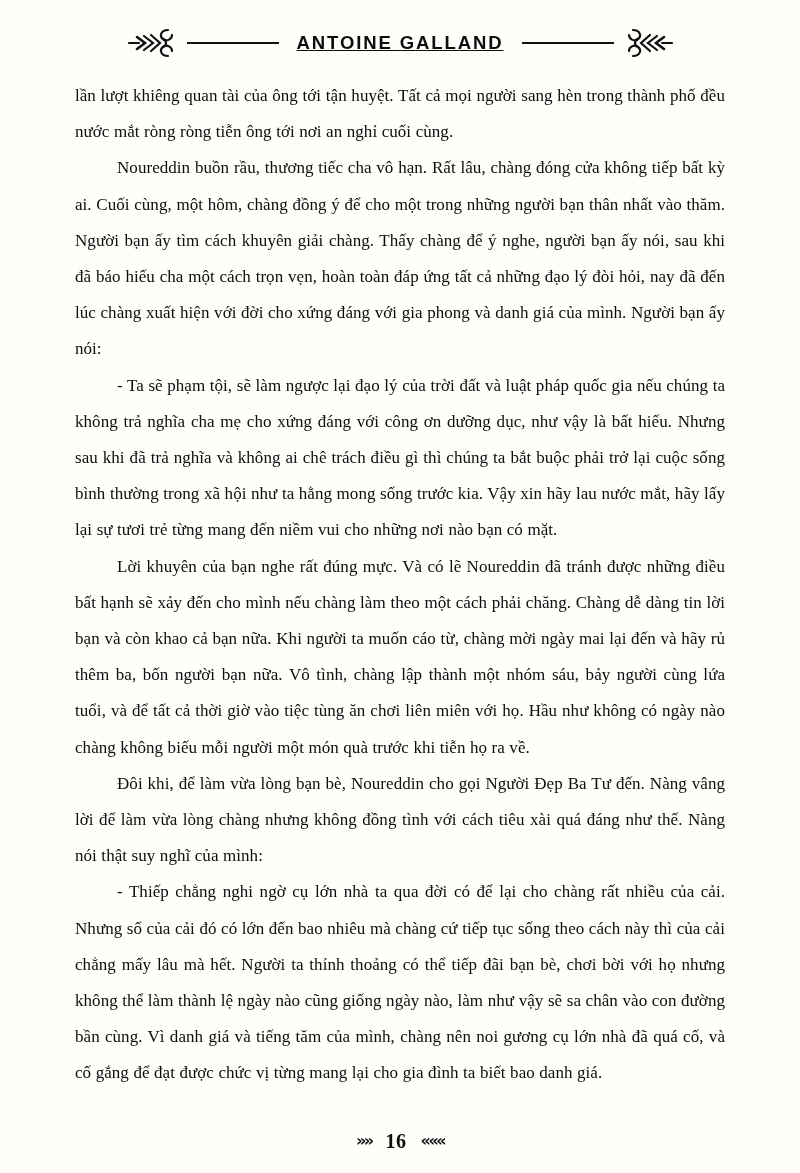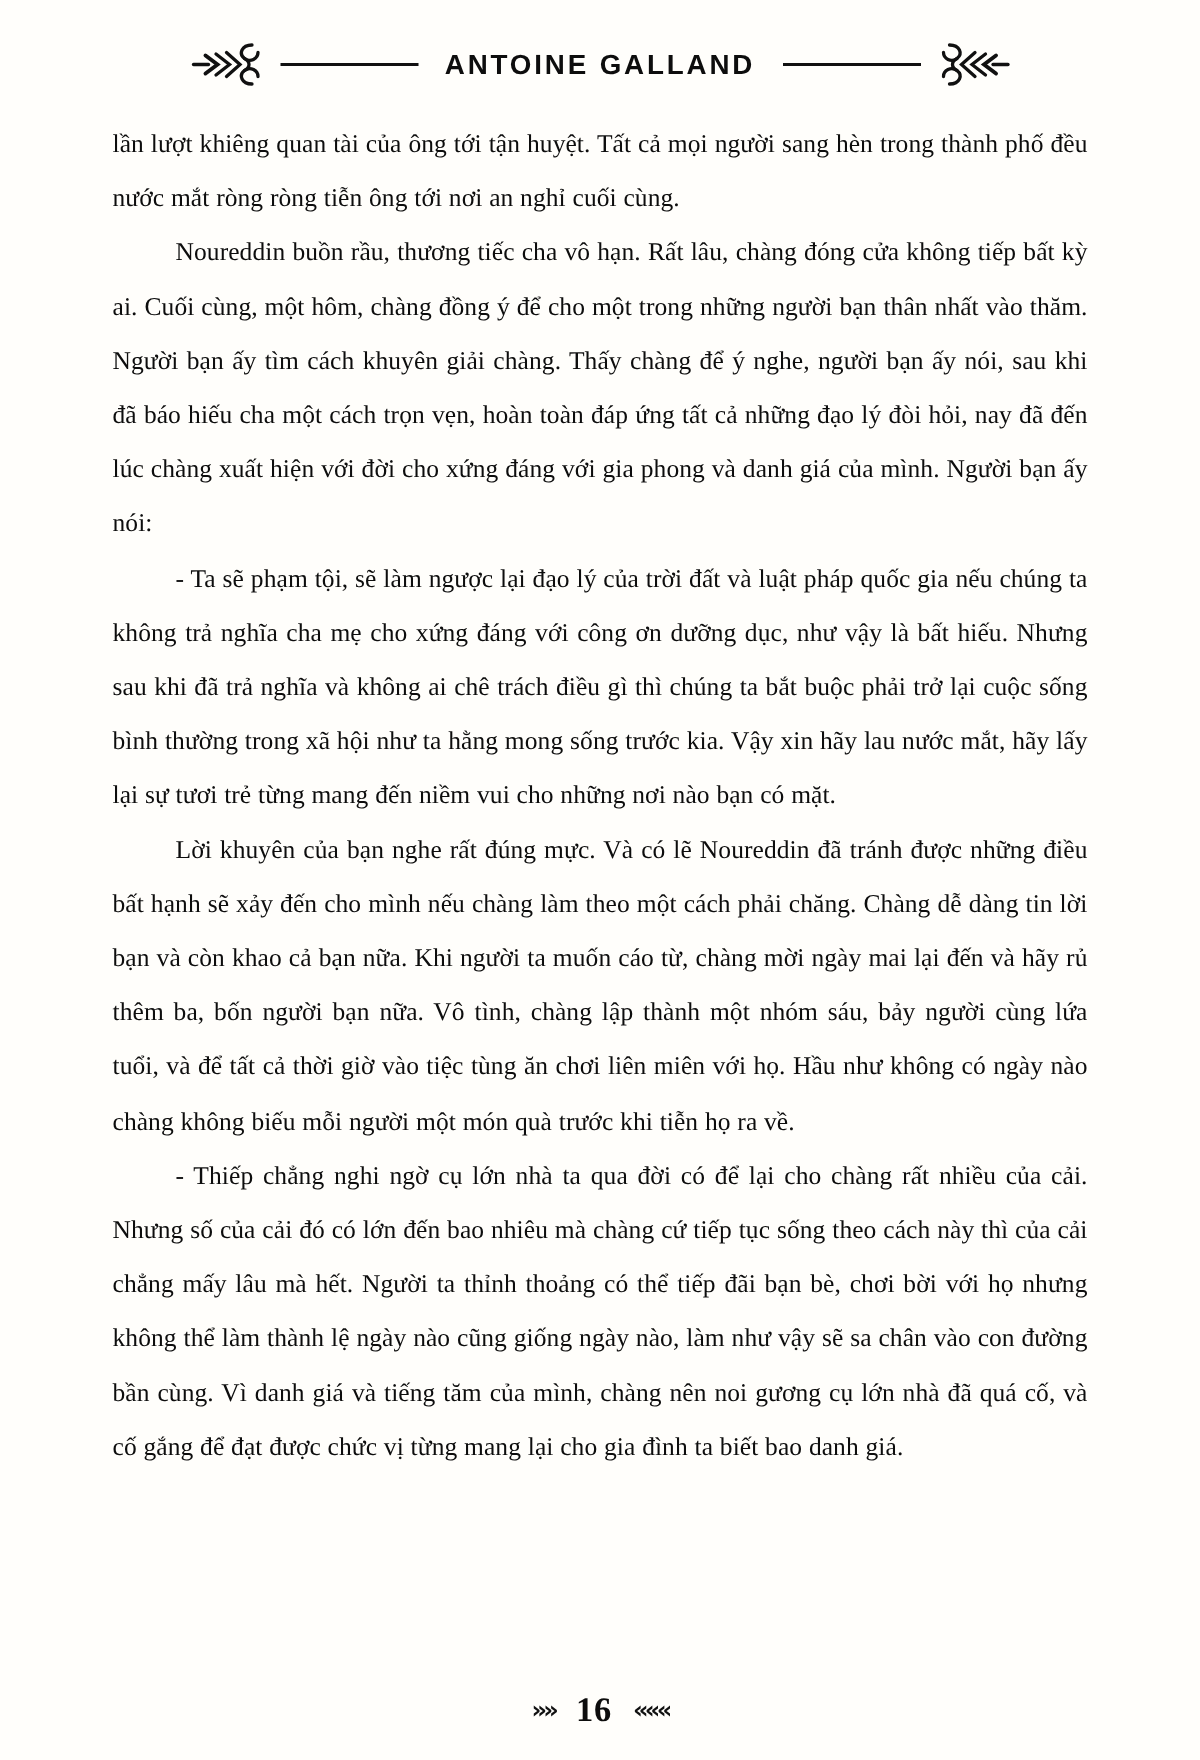"ANTOINE GALLAND" .running-head { text-decoration: none -> underline }
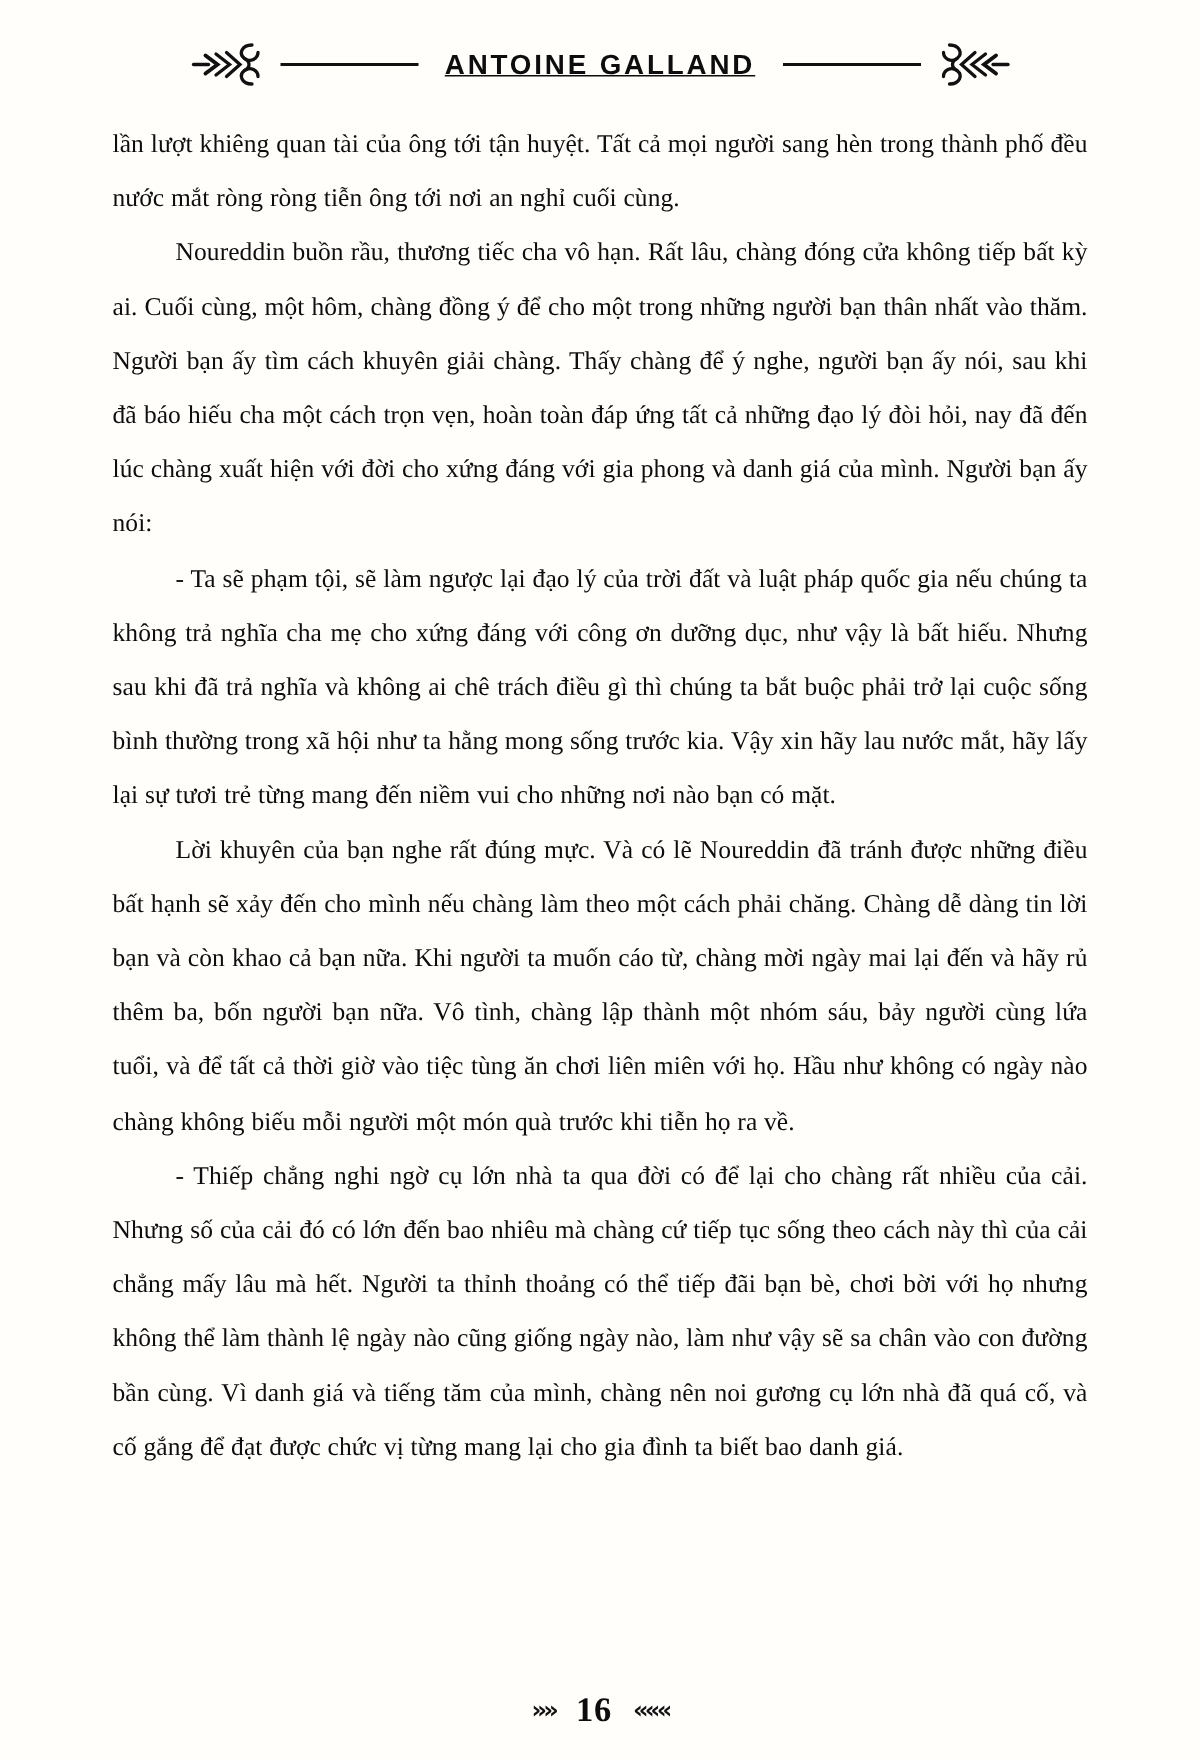"Đôi khi, để làm vừa" p.para { html: none -> <p>Đôi khi, để làm vừa lòng bạn bè, Noureddin cho gọi Người Đẹp Ba Tư đến. Nàng vâng lời để làm vừa lòng chàng nhưng không đồng tình với cách tiêu xài quá đáng như thế. Nàng nói thật suy nghĩ của mình:</p> }
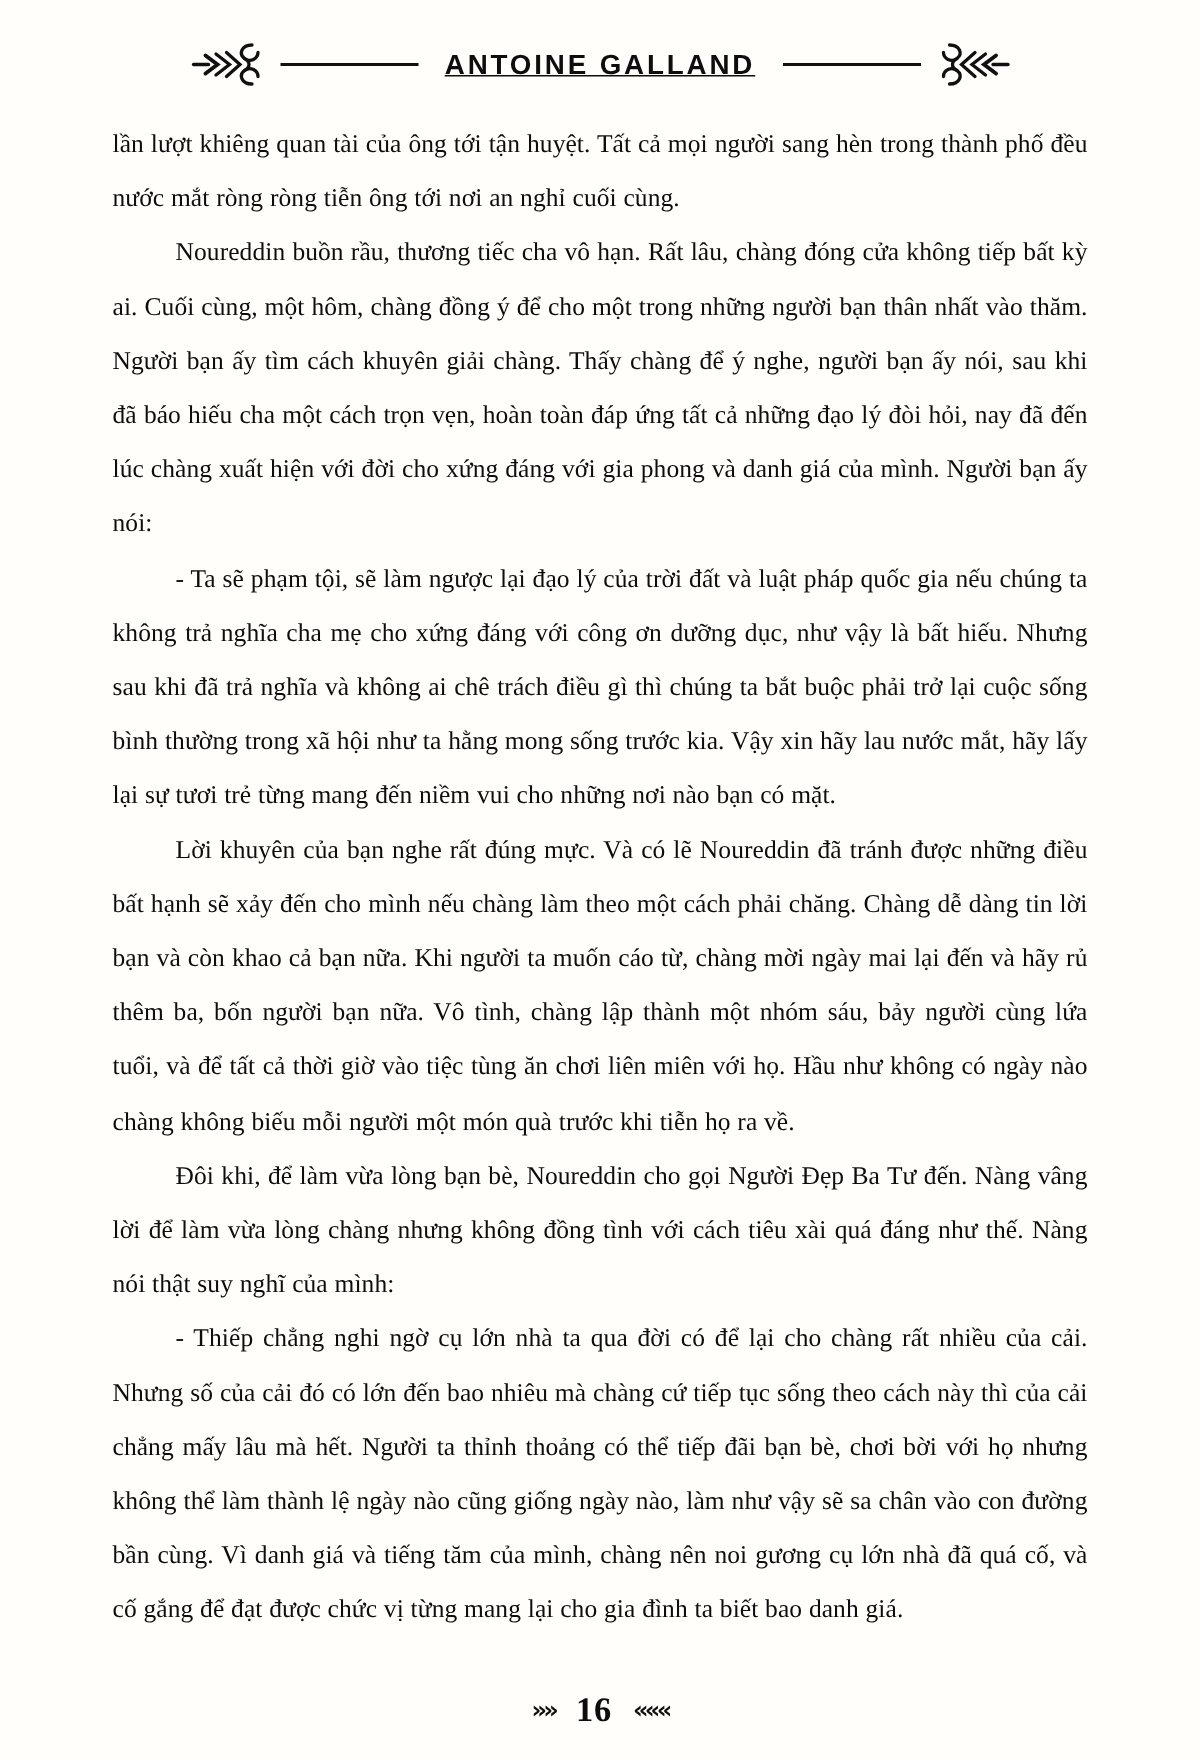"16" .folio { font-size: 23px -> 20px }
